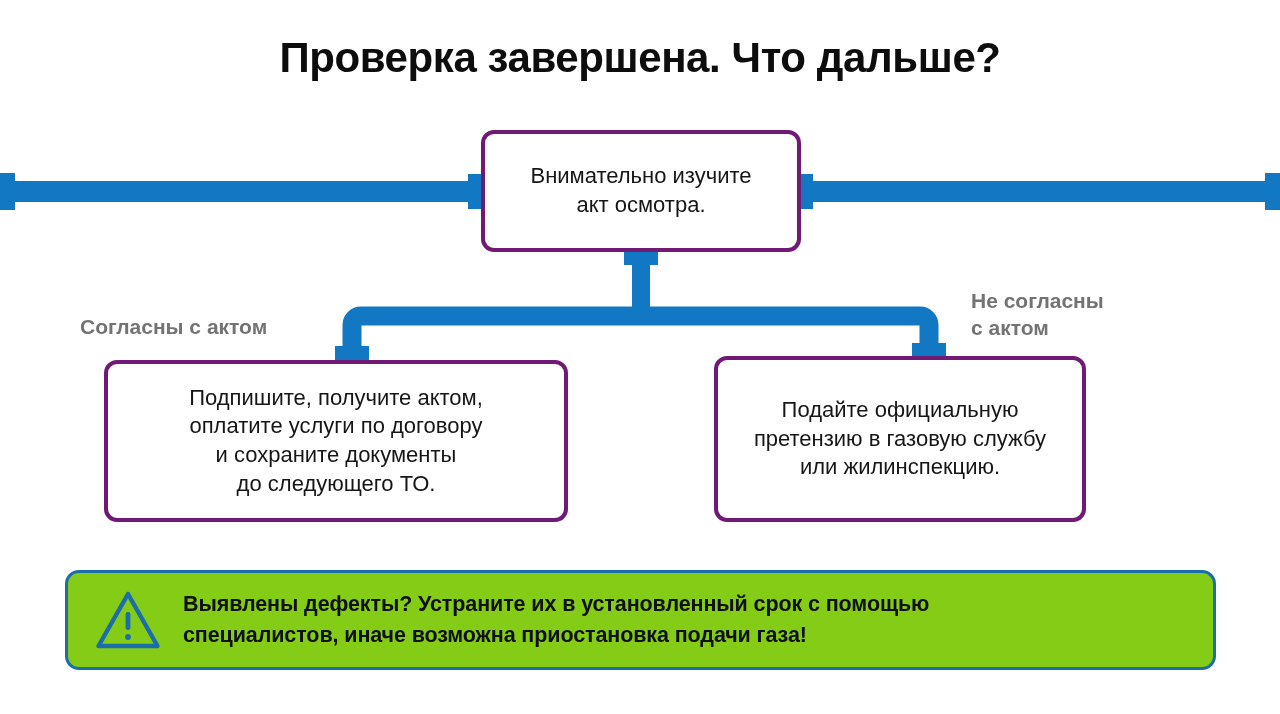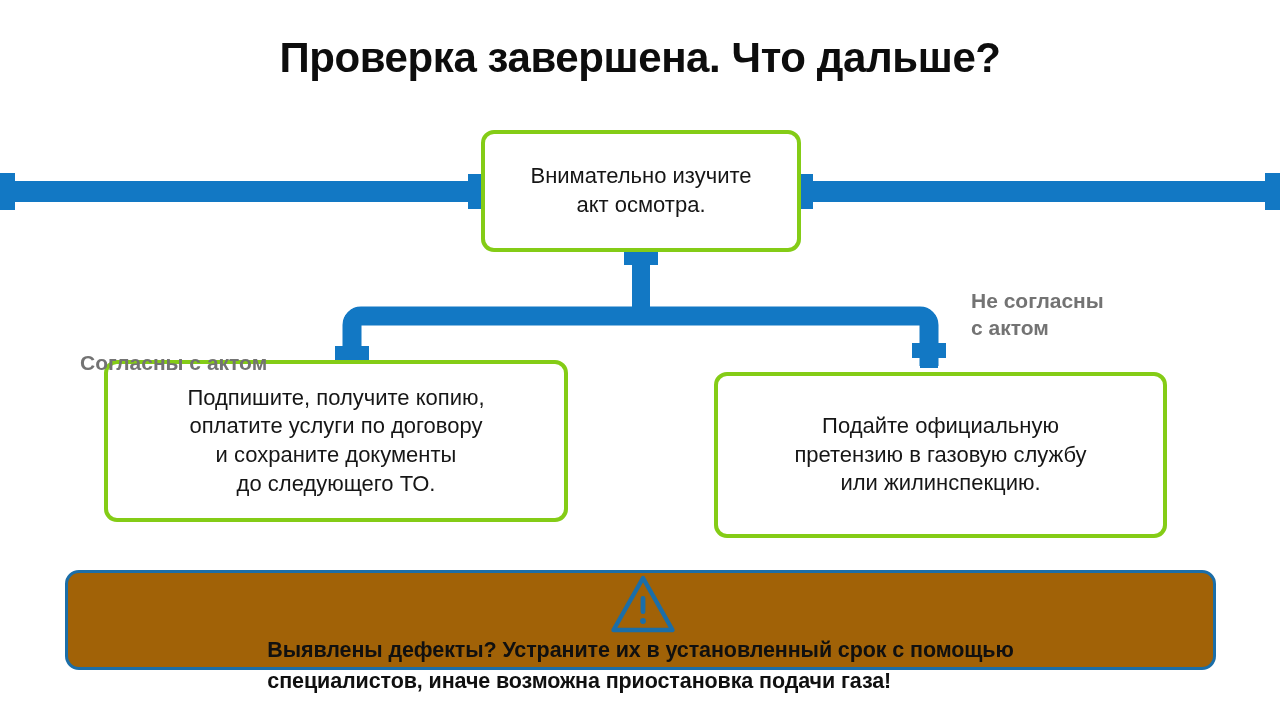"Внимательно изучите" .node-box { border: 4px solid #84cc16 -> 4px solid #701a75 }
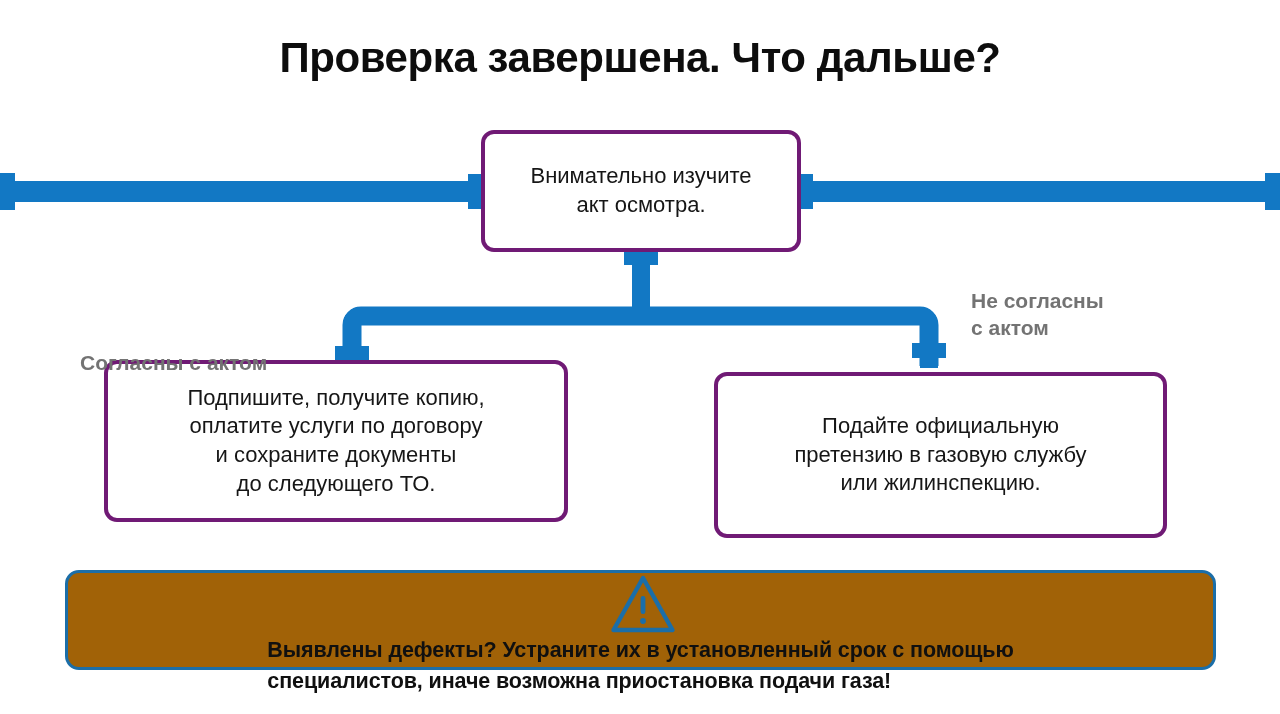"Согласны с актом" .branch-label-left { margin-top: 36px -> none }
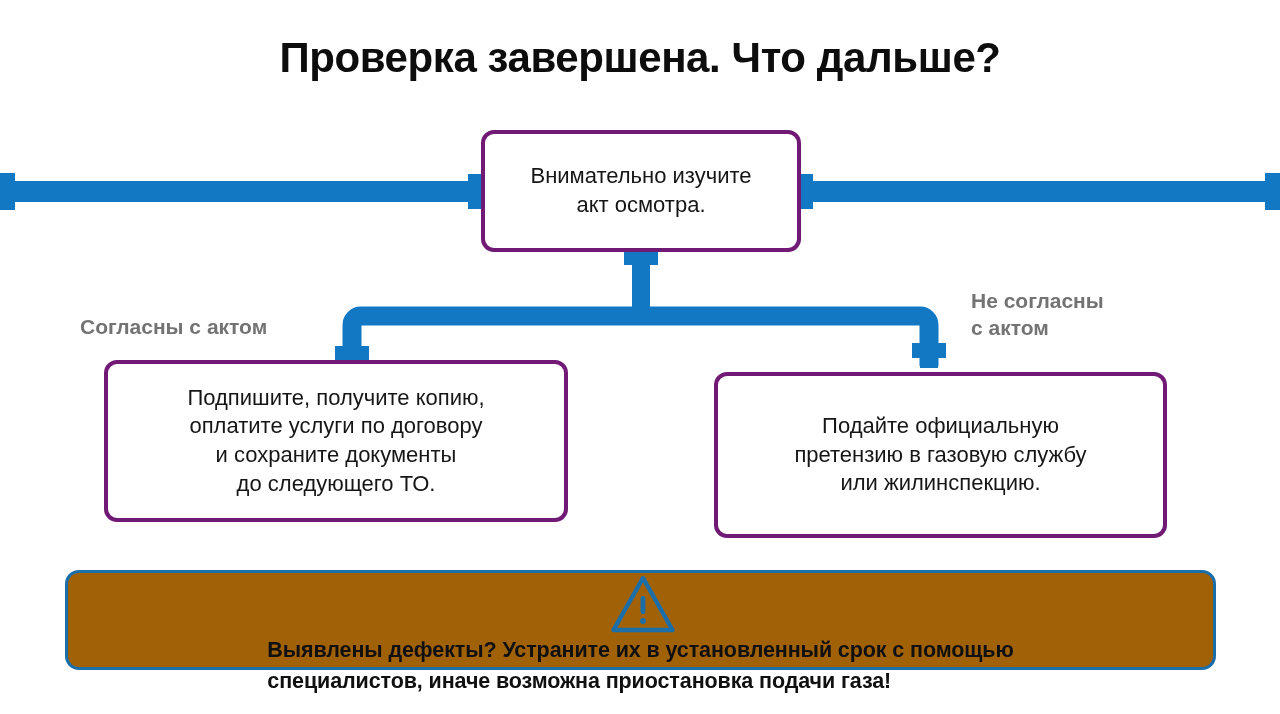"Подпишите, получите копию," span.node-text { text: копию -> актом }
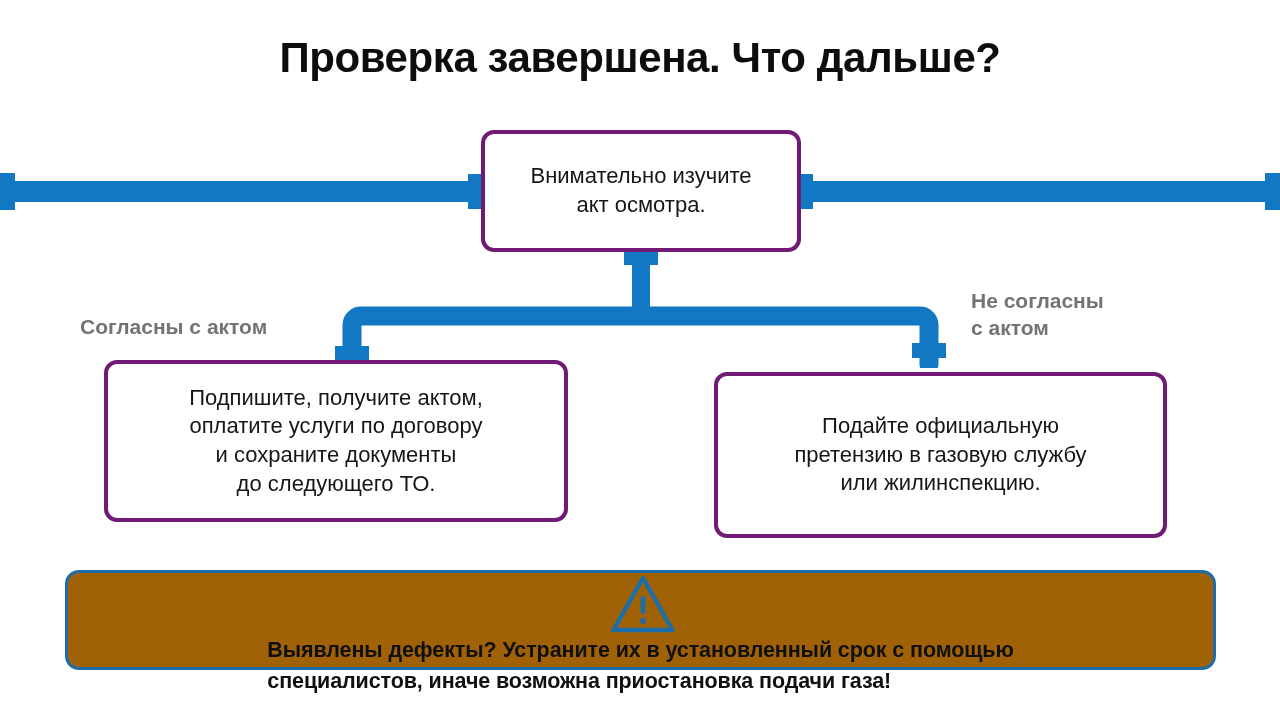"Подайте официальную" .node-right { top: 372px -> 356px; width: 453px -> 372px }
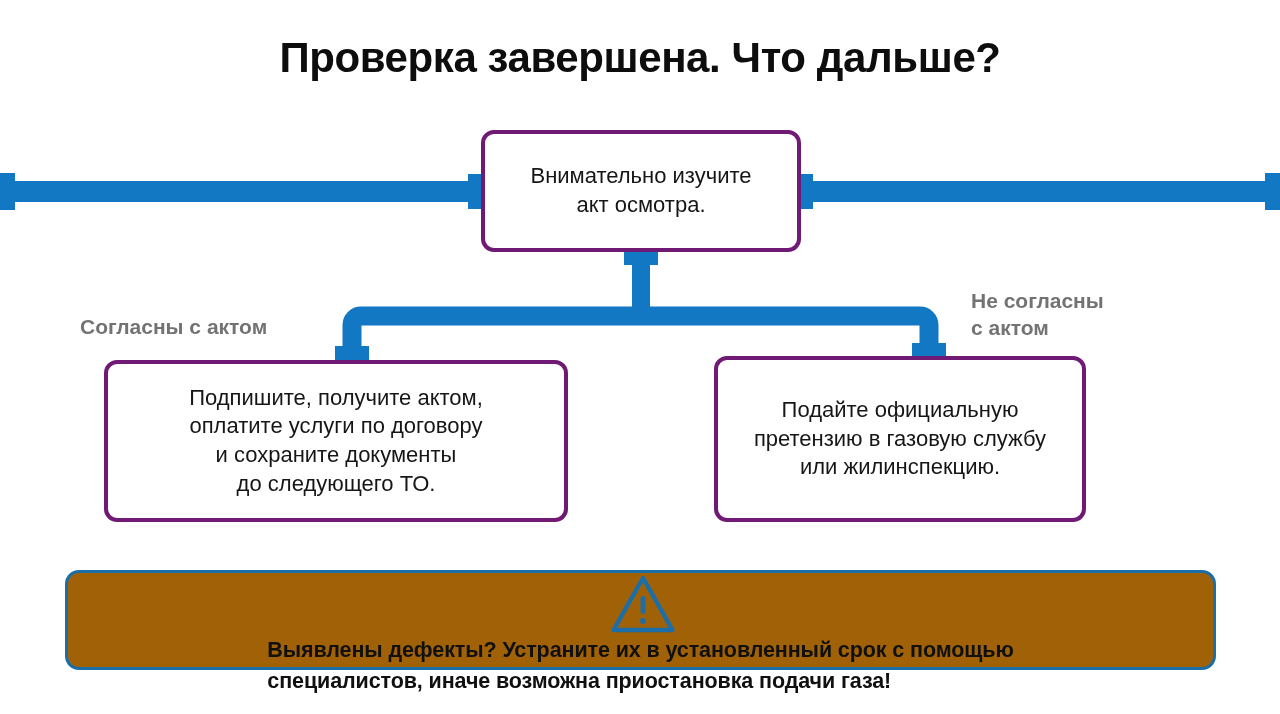"Выявлены дефекты? Устраните их в" .warning-banner { background: #a16207 -> #84cc16; flex-direction: column -> none }
